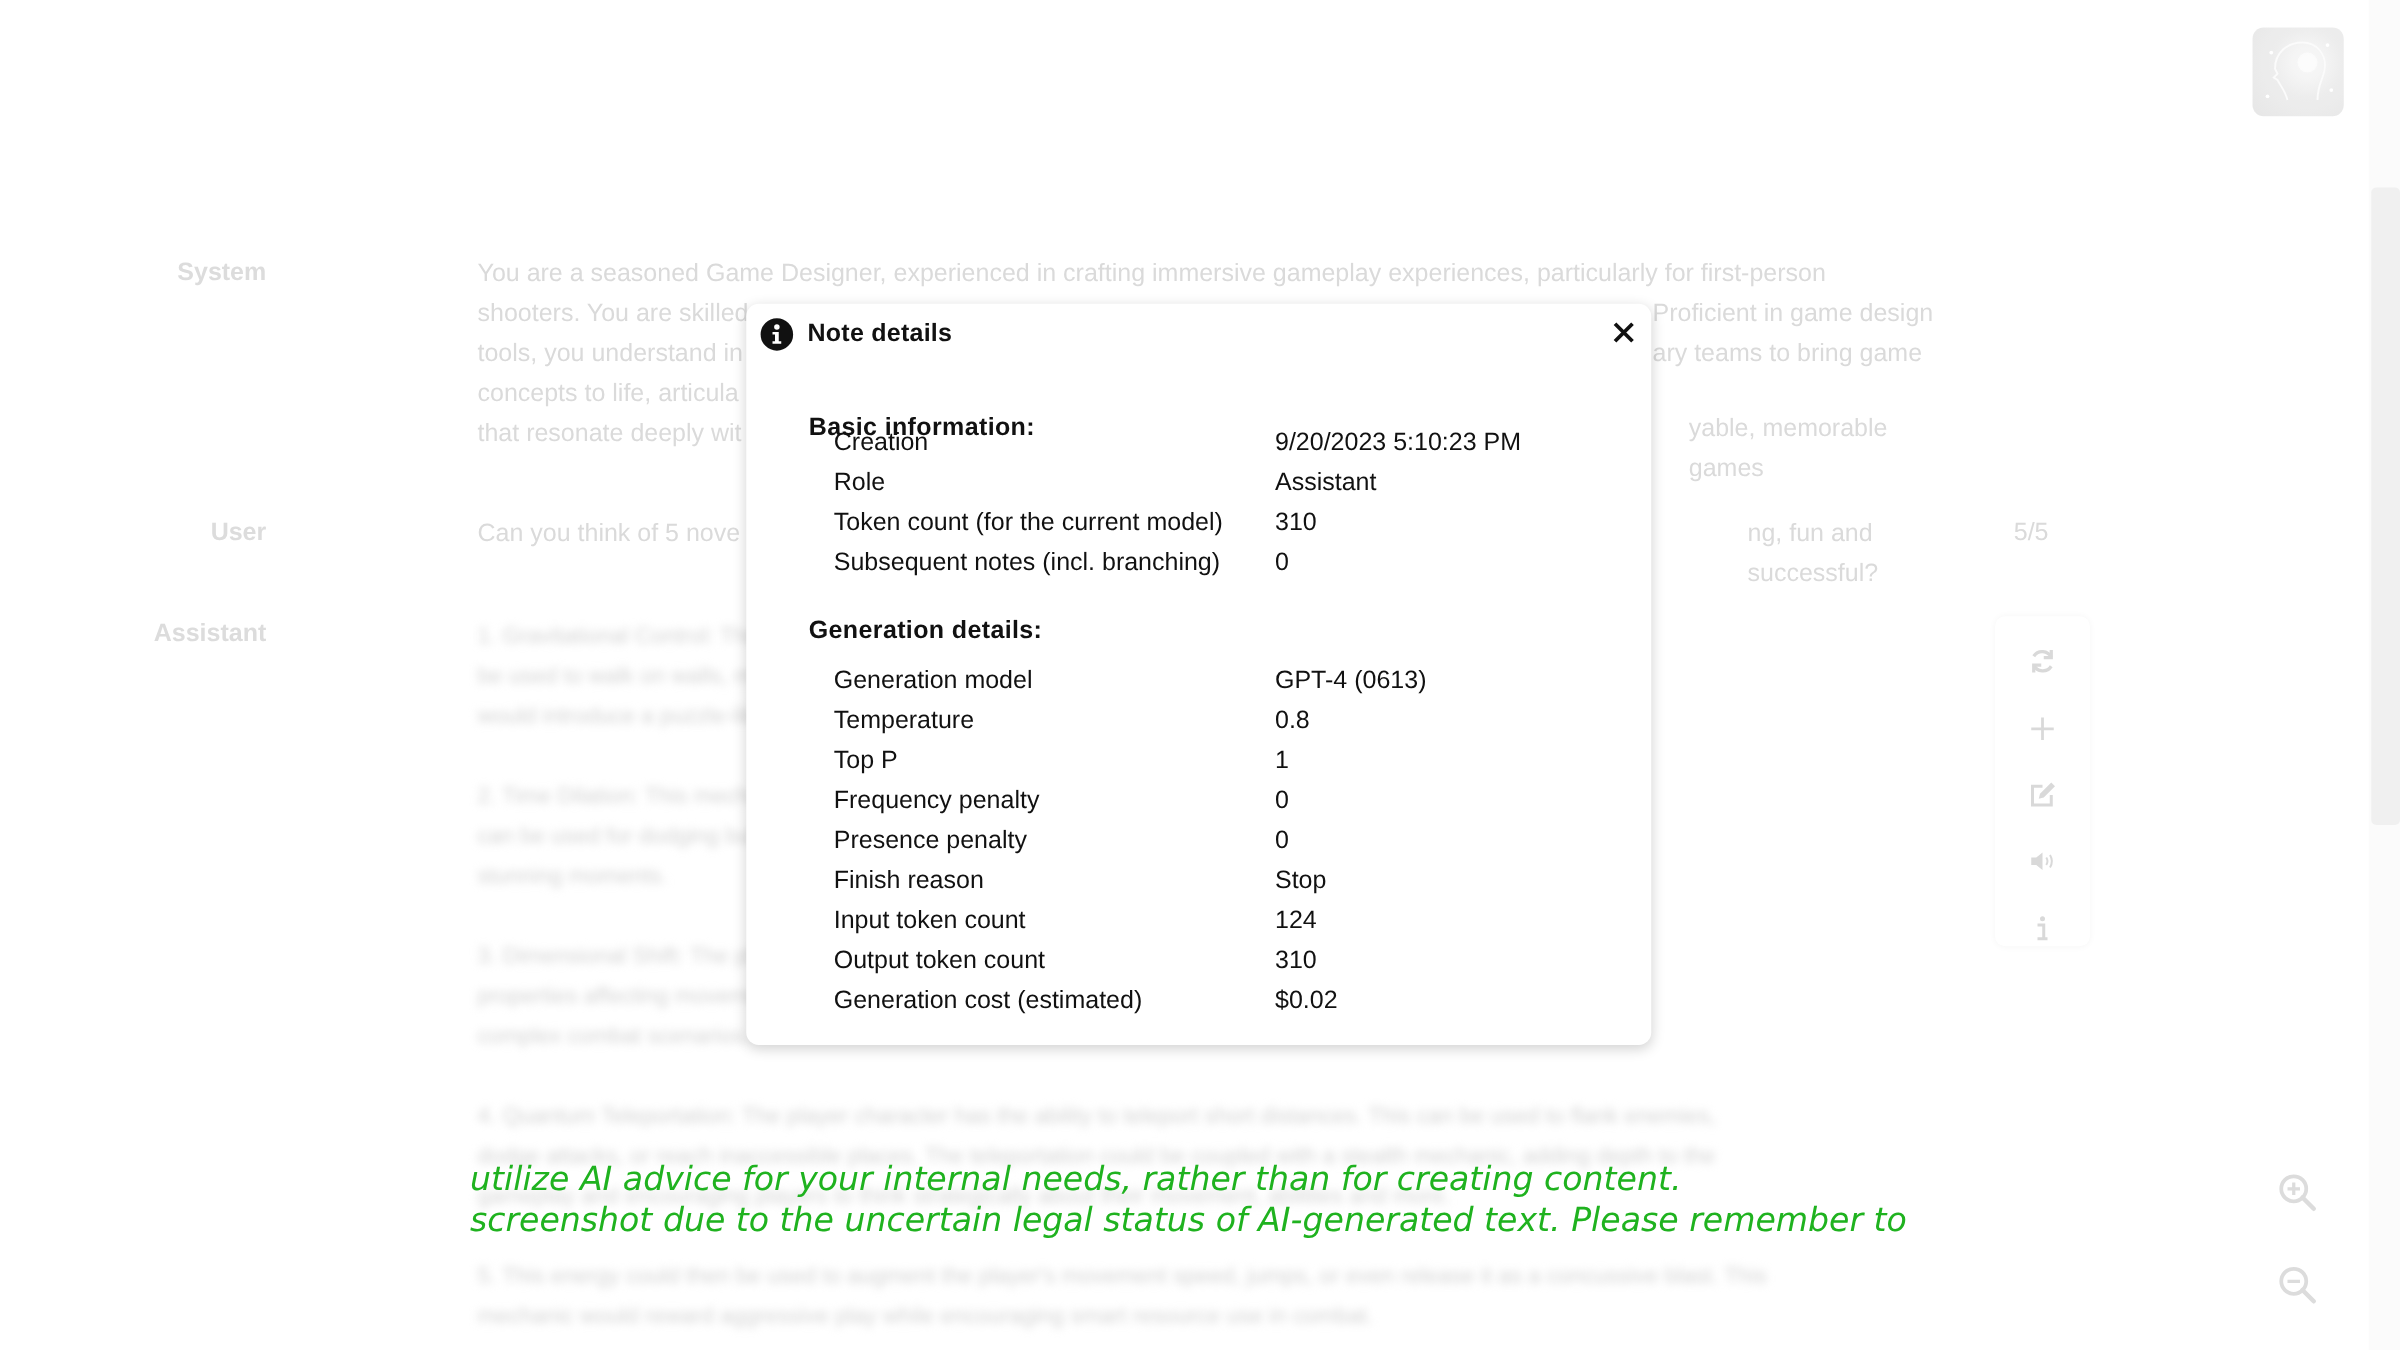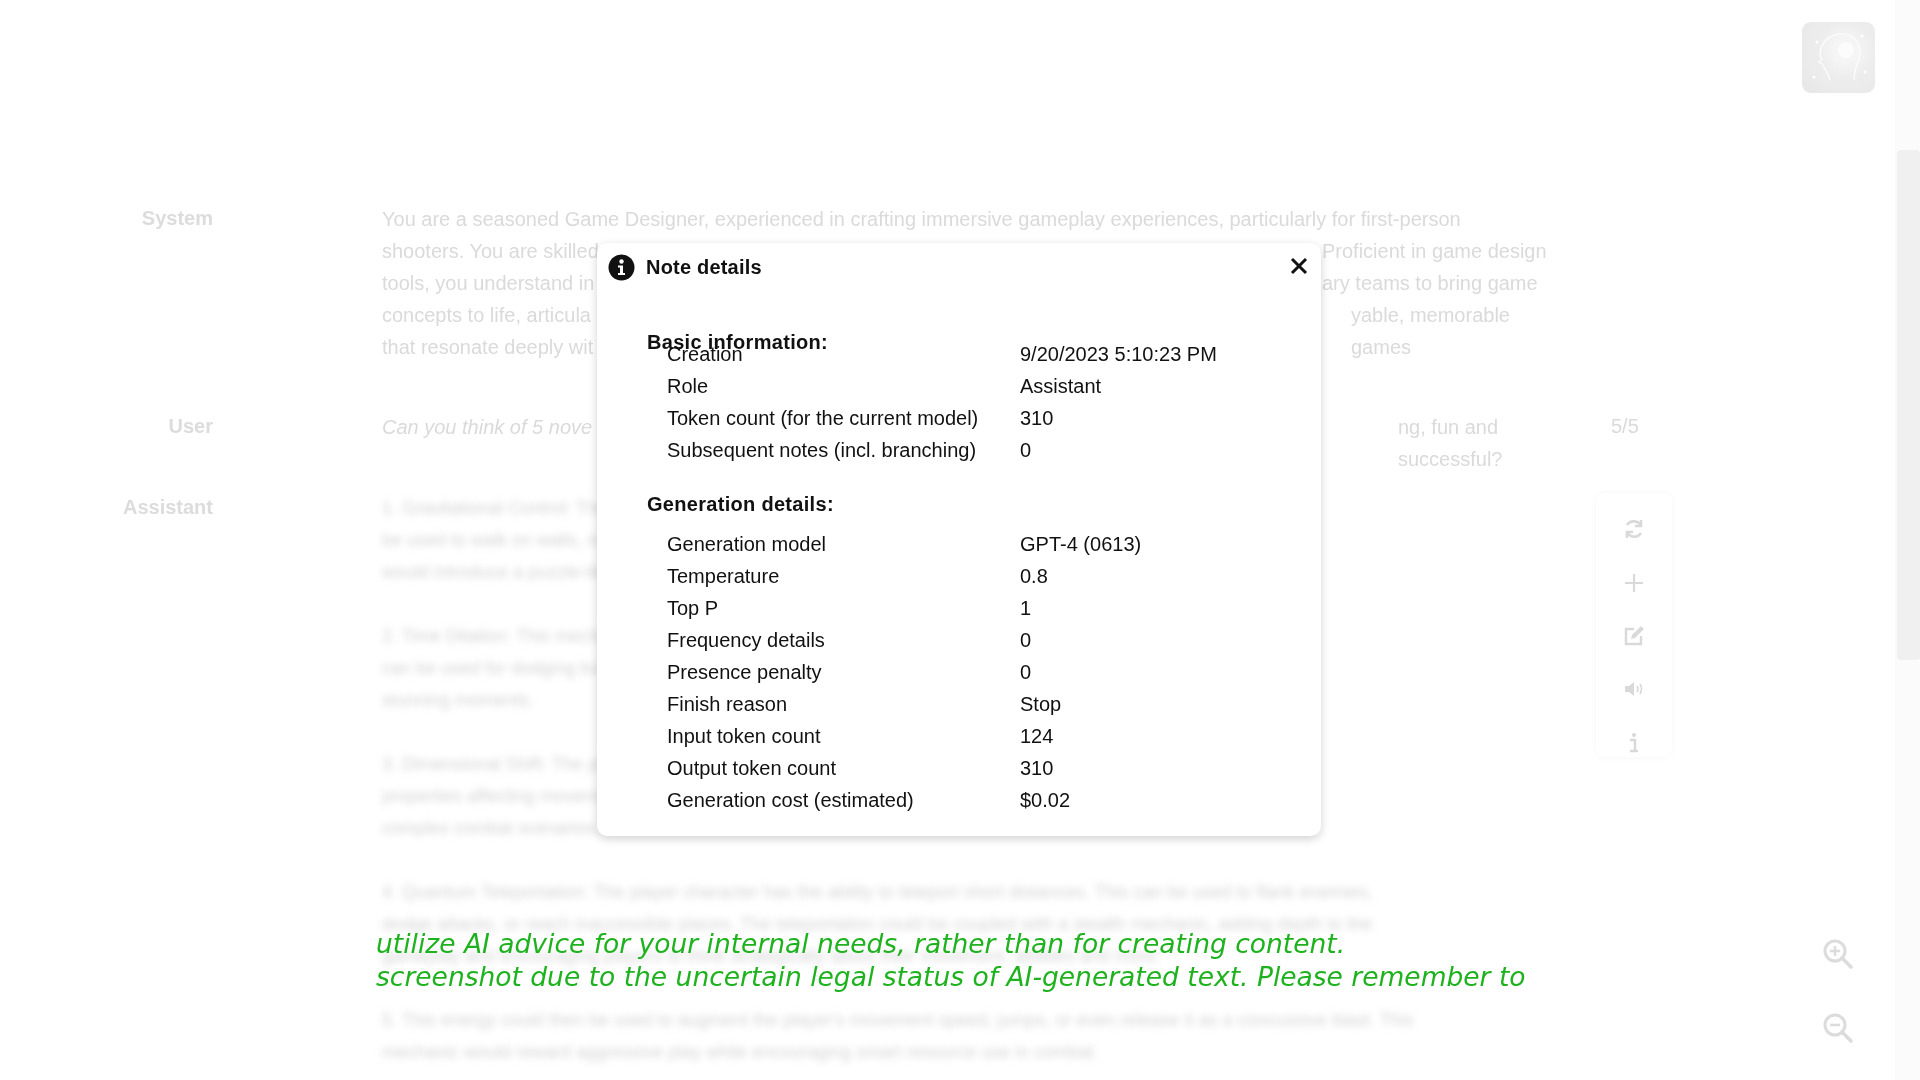"yable, memorable games" span { margin-top: none -> 28px }
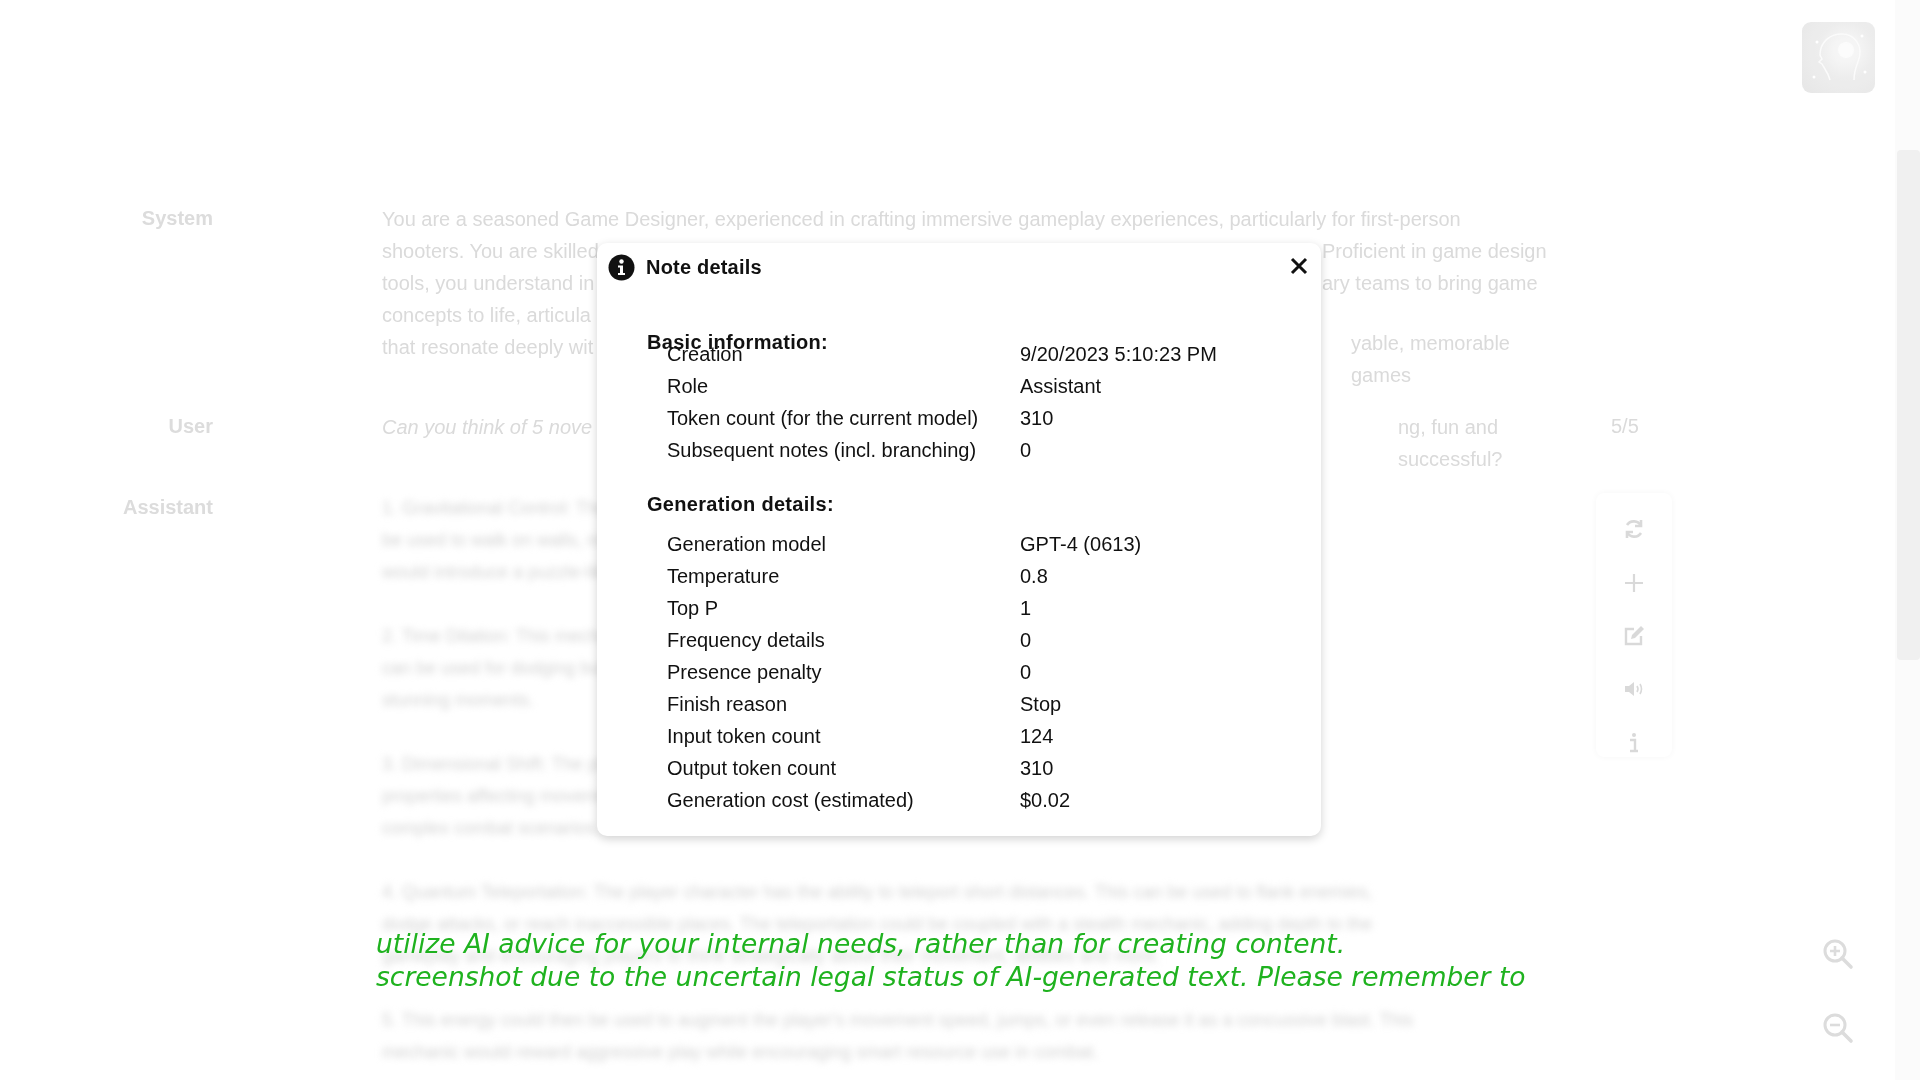"Can you think of 5" span { font-style: italic -> none }
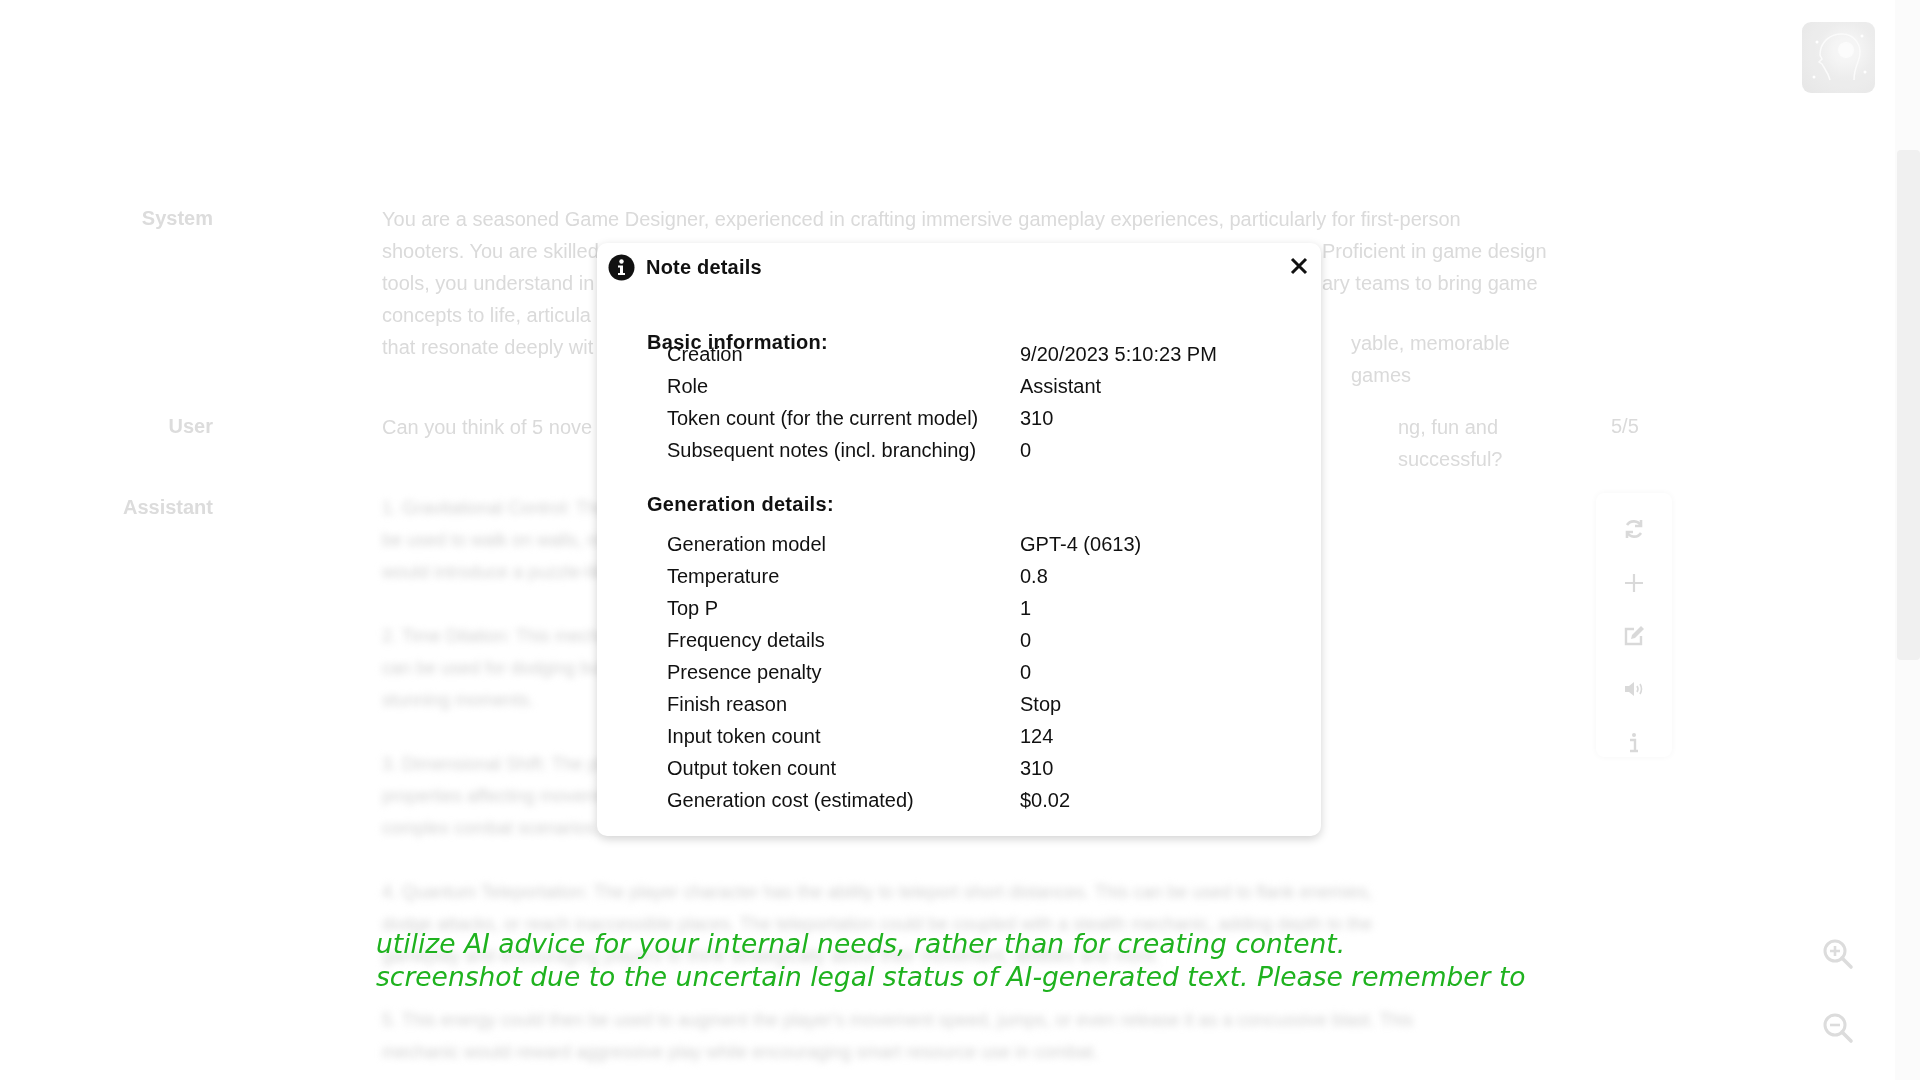"Frequency details" span.k { text: details -> penalty }
